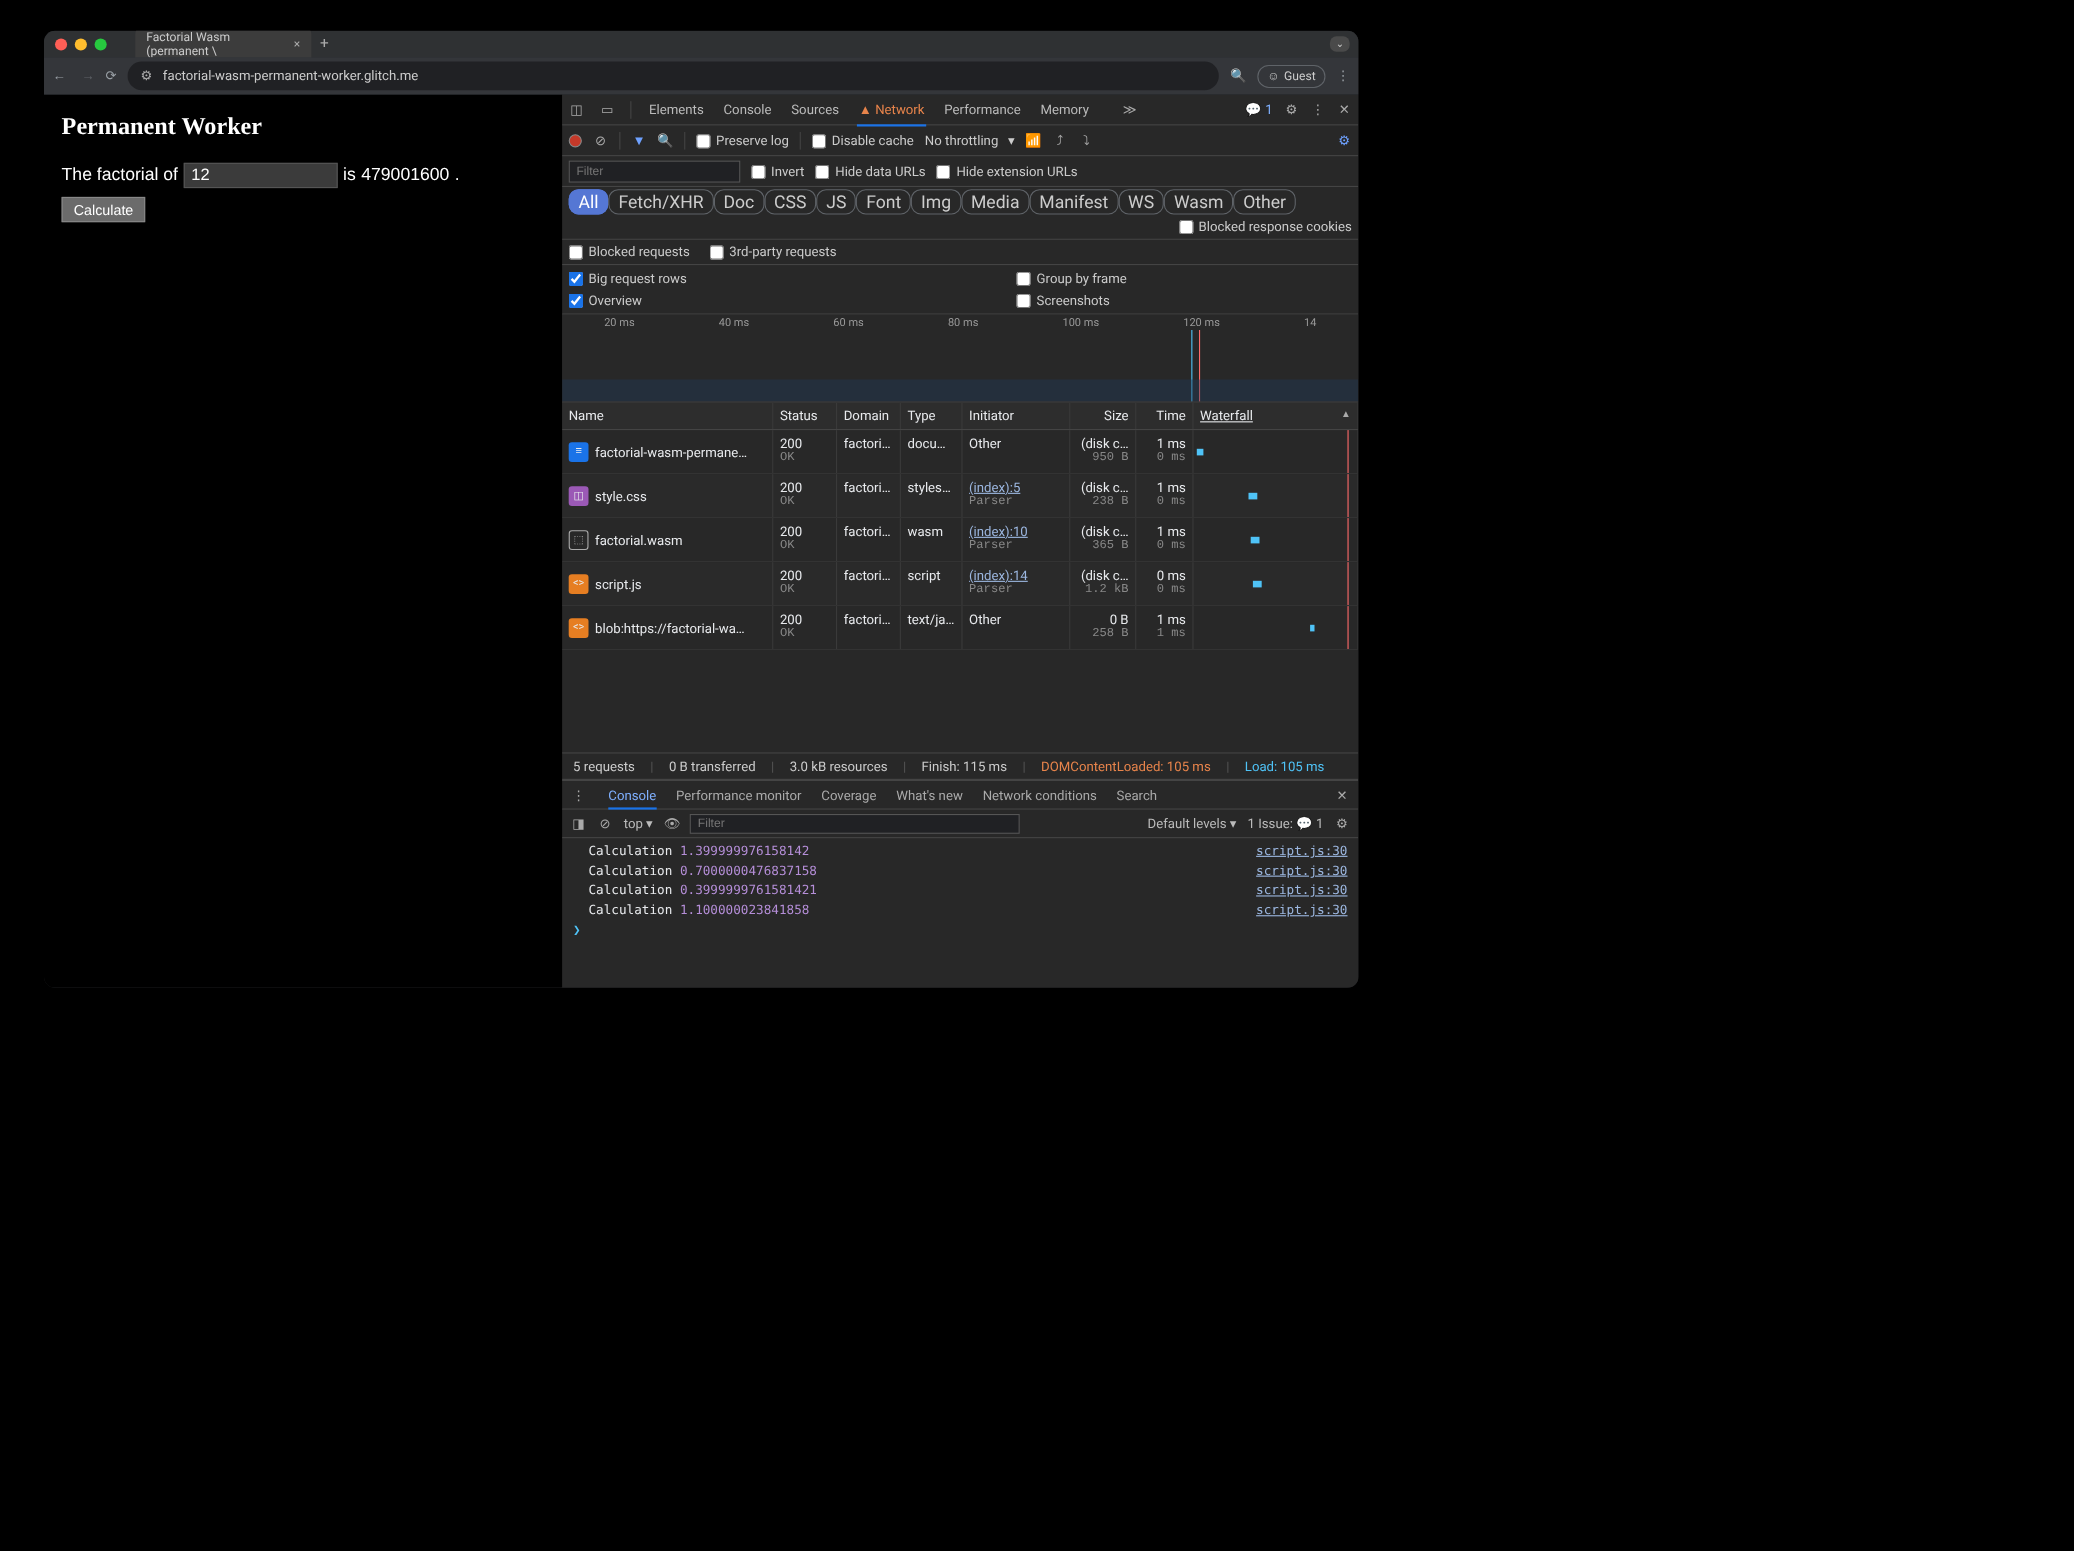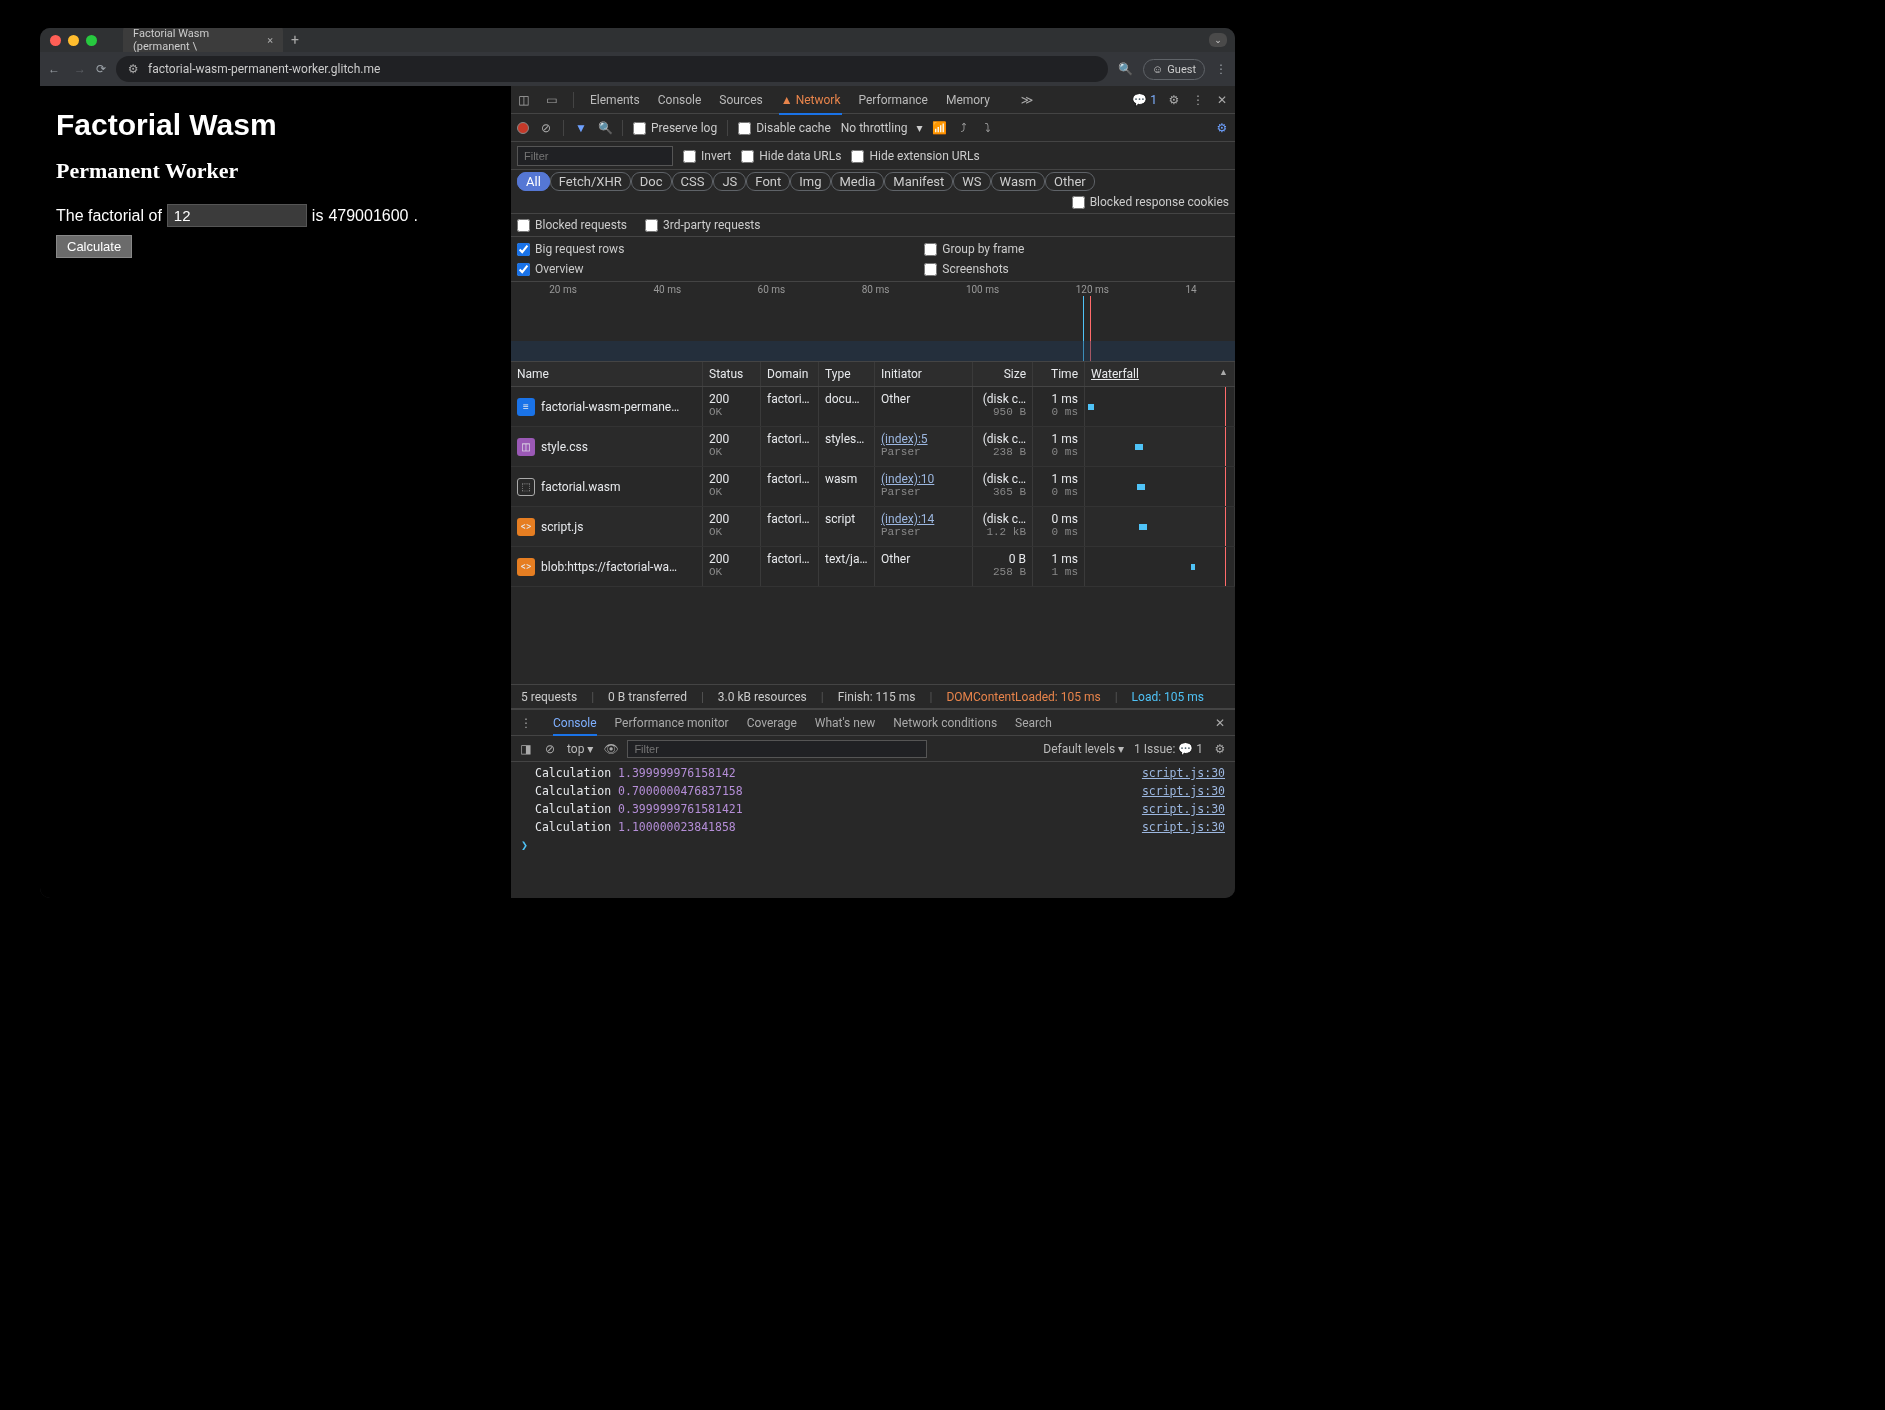"Factorial Wasm" h1 { html: <h1>Factorial Wasm</h1> -> none }
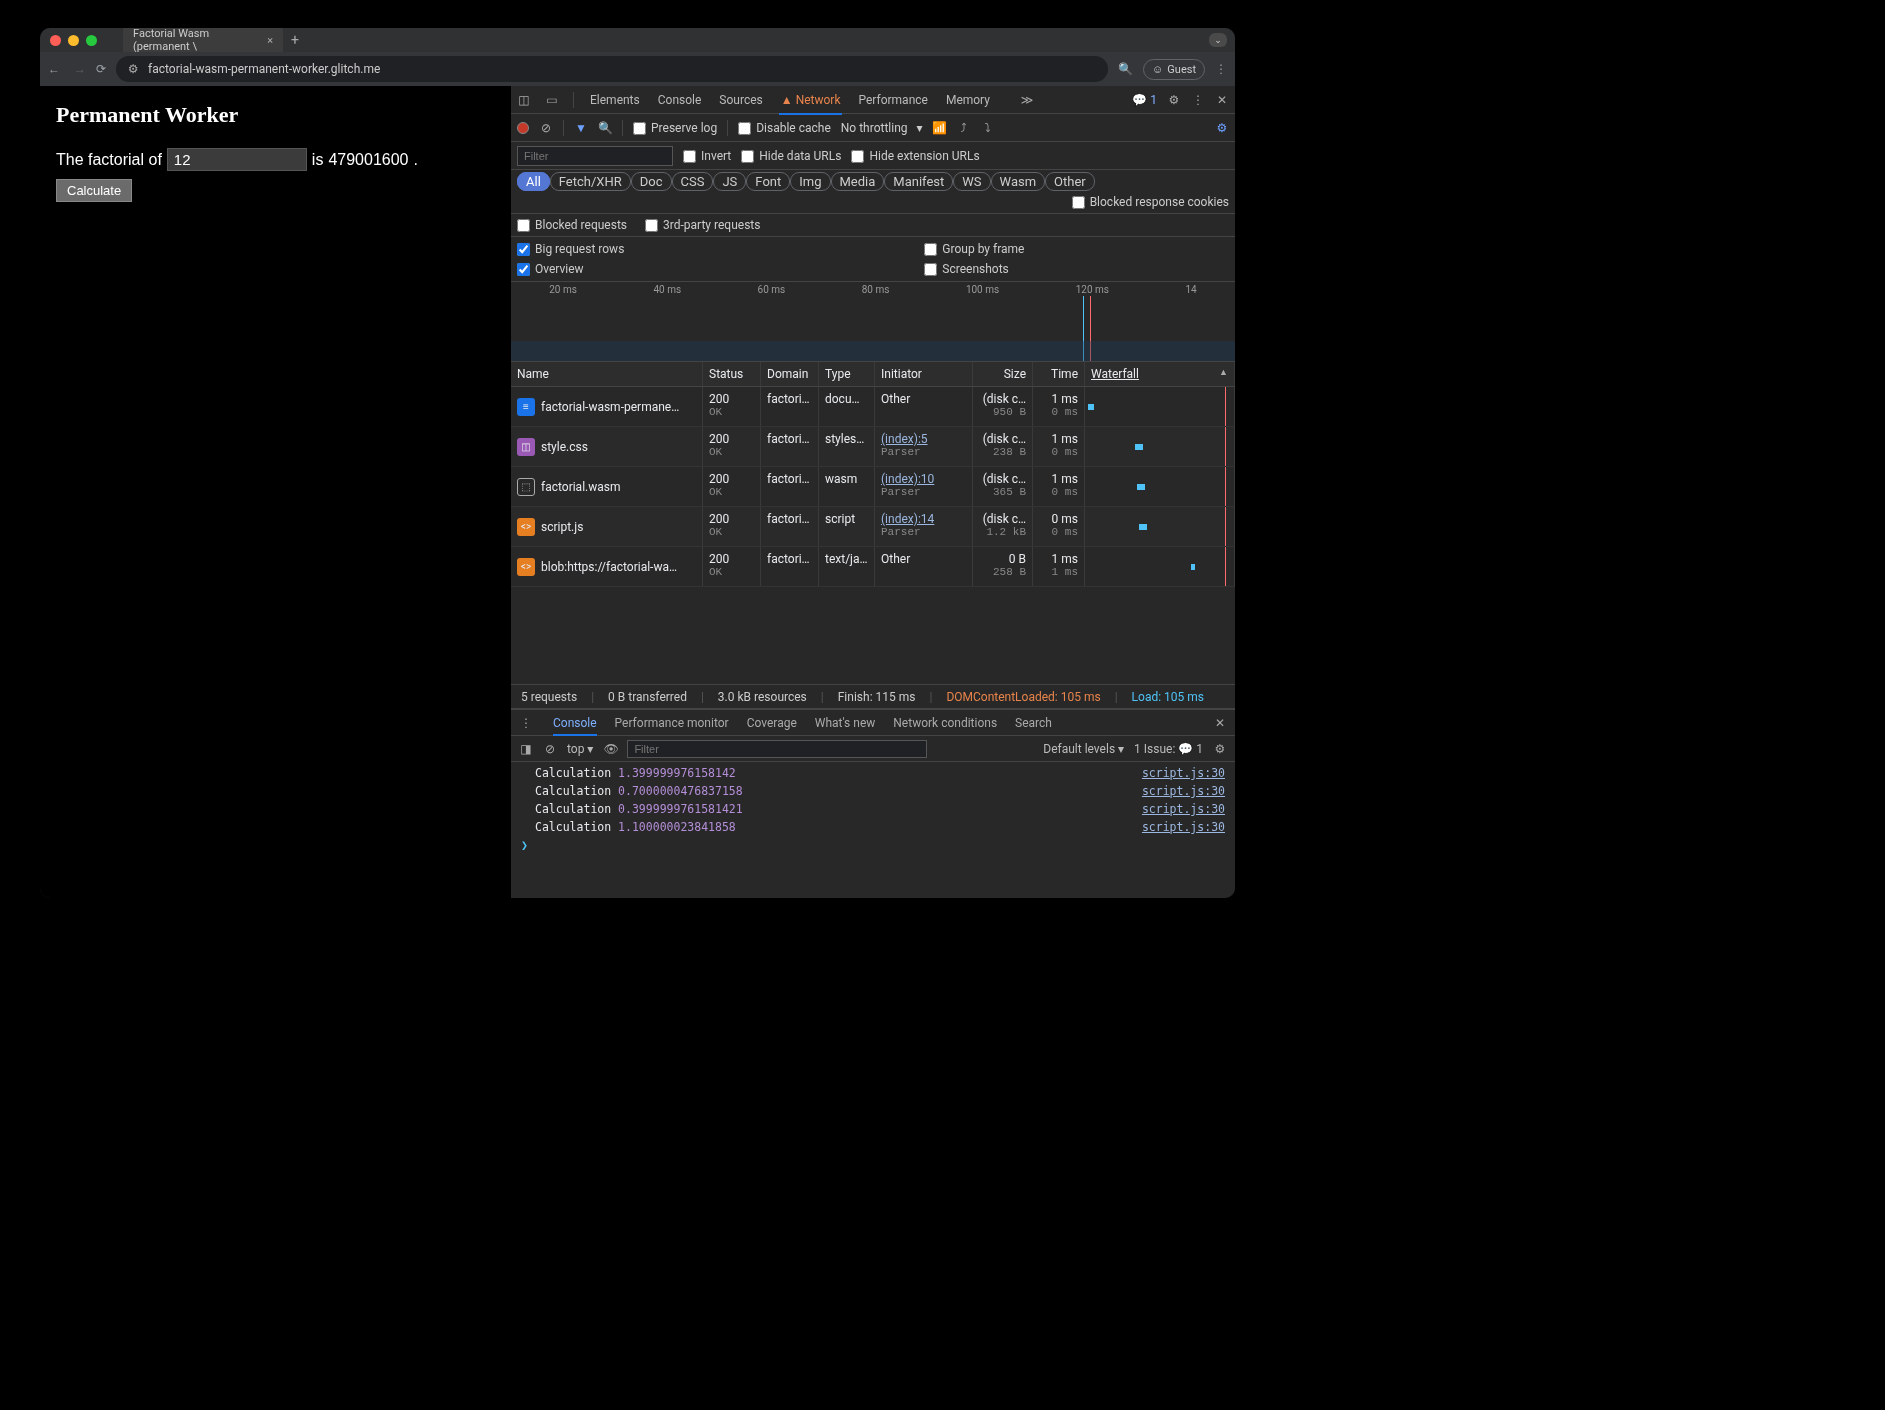"All" .chip { font-size: 13px -> 16px }
